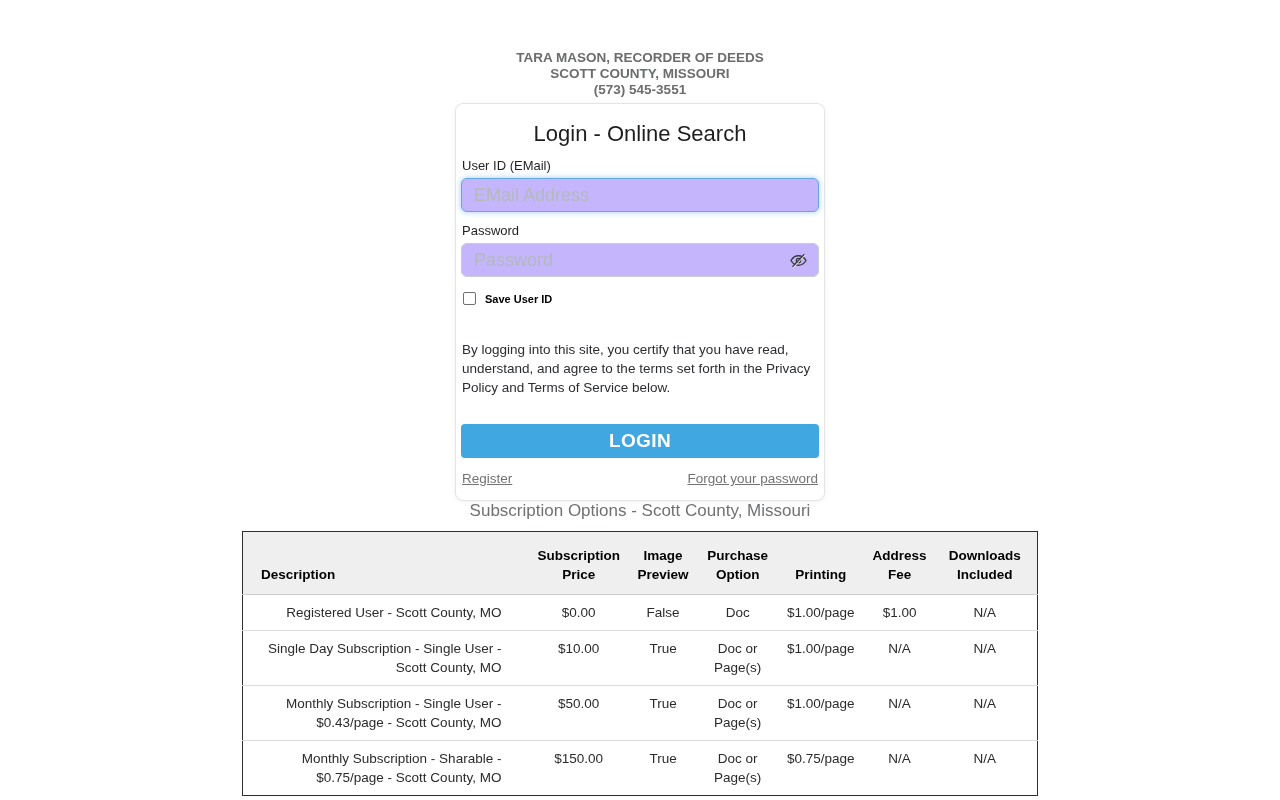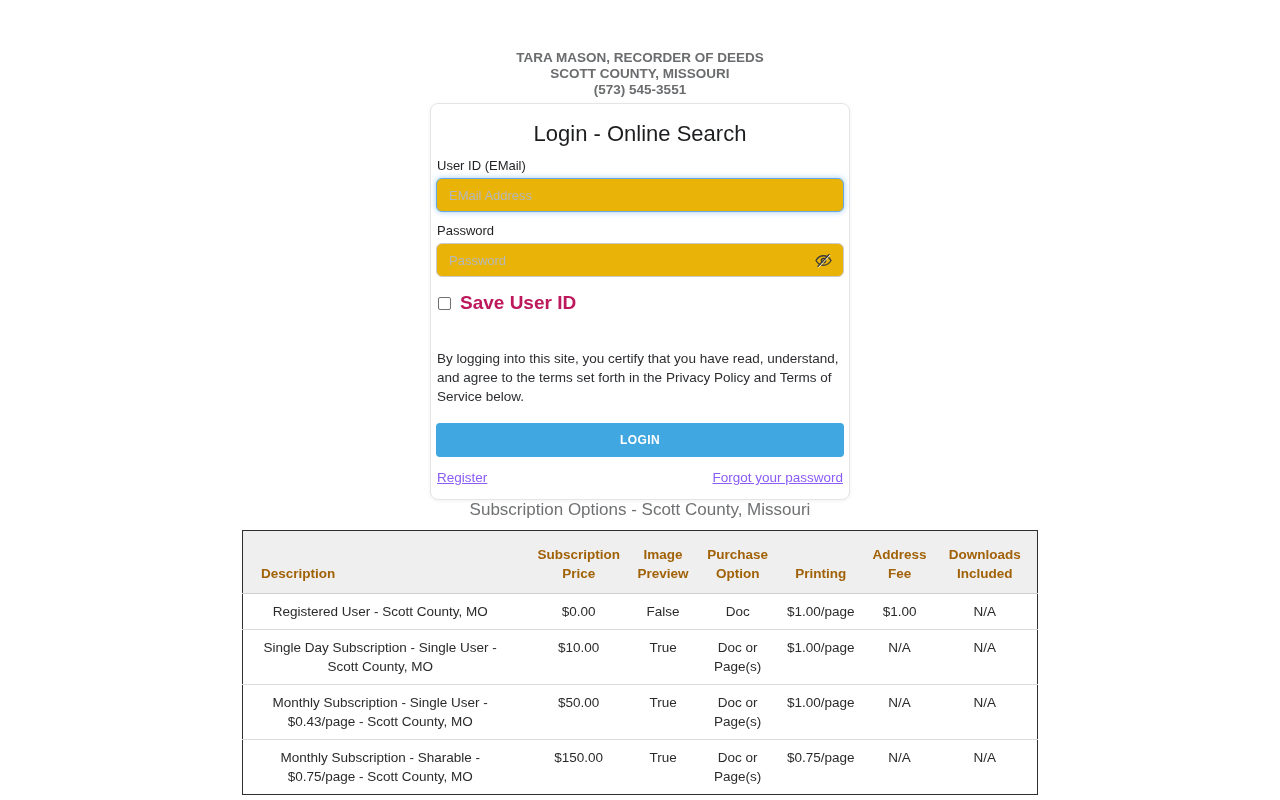"Login - Online Search" .login-card { width: 420px -> 370px }
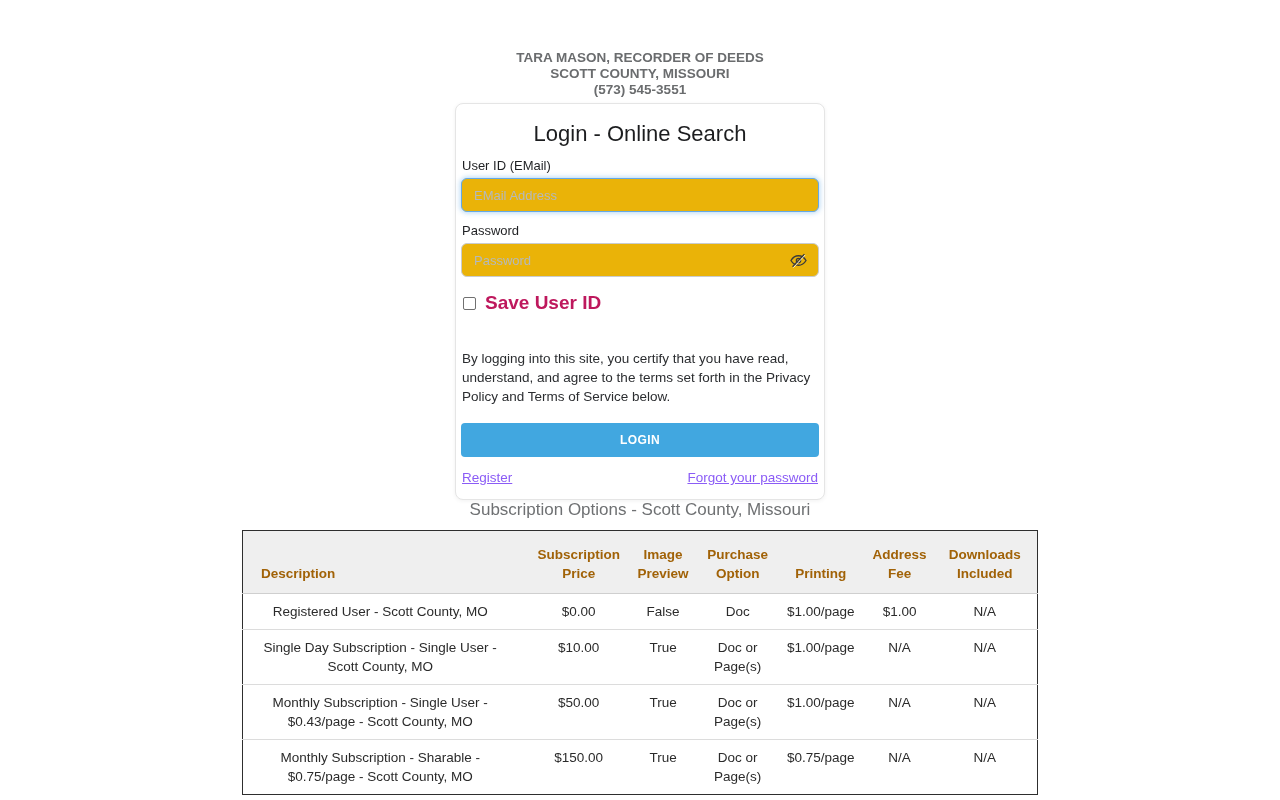"EMail Address" .text-input { background: #eab308 -> #c4b5fd; font-size: 13px -> 18px }
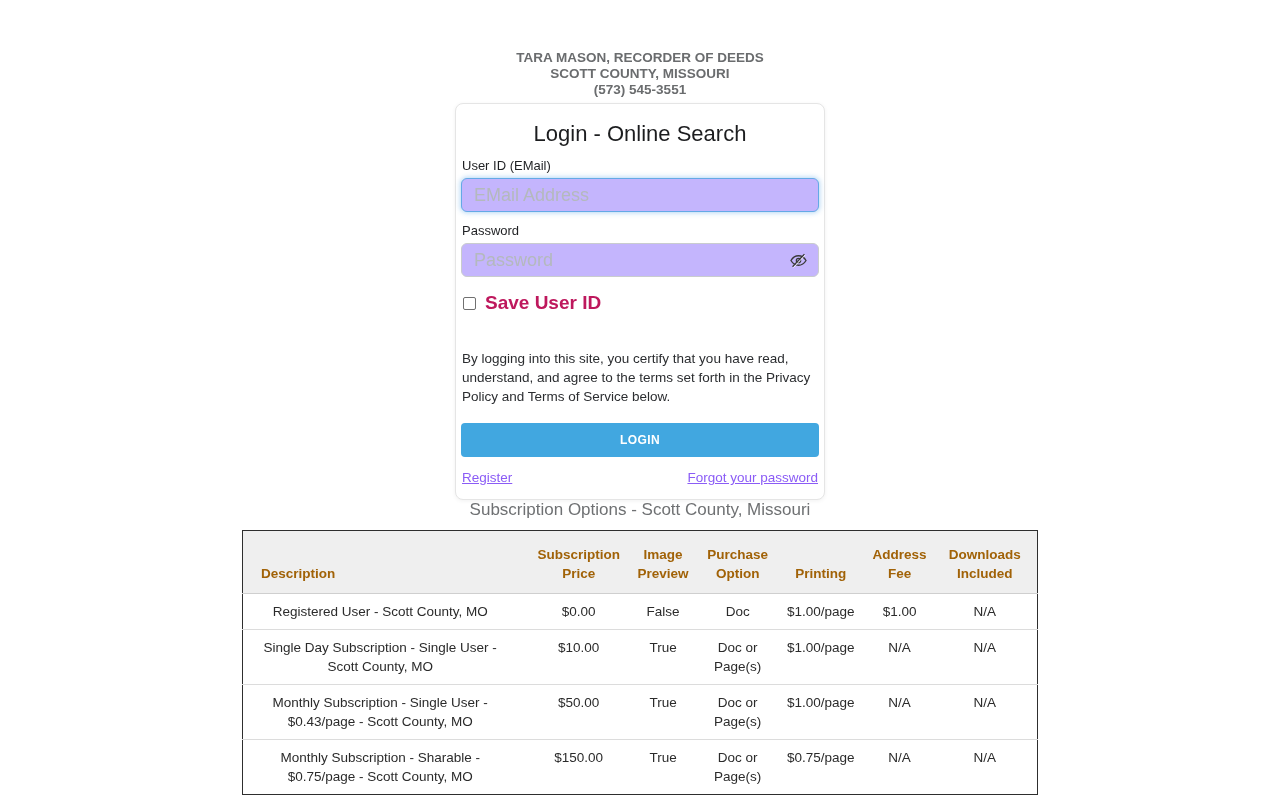"Save User ID" .checkbox-label { color: #be185d -> #000000; font-size: 19px -> 11px }
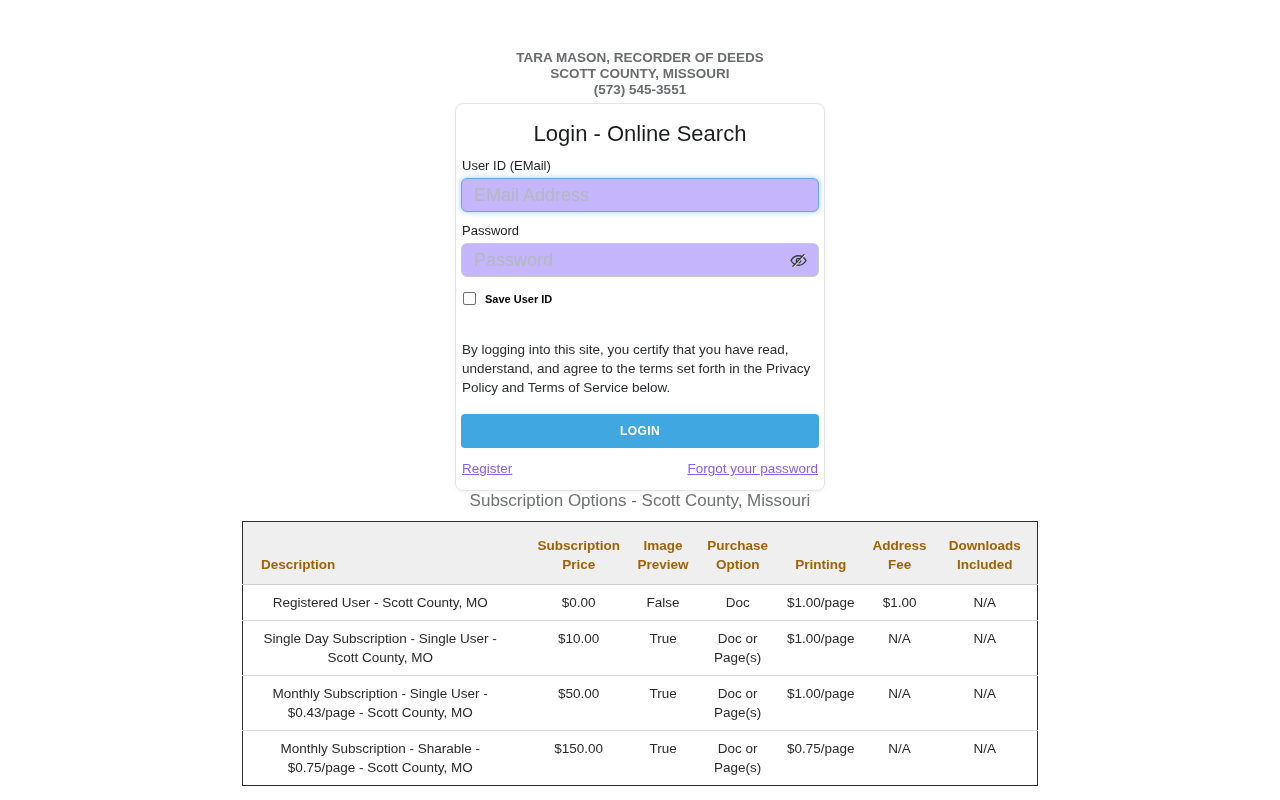"LOGIN" .login-btn { font-size: 12px -> 19px; margin-top: 17px -> 27px }
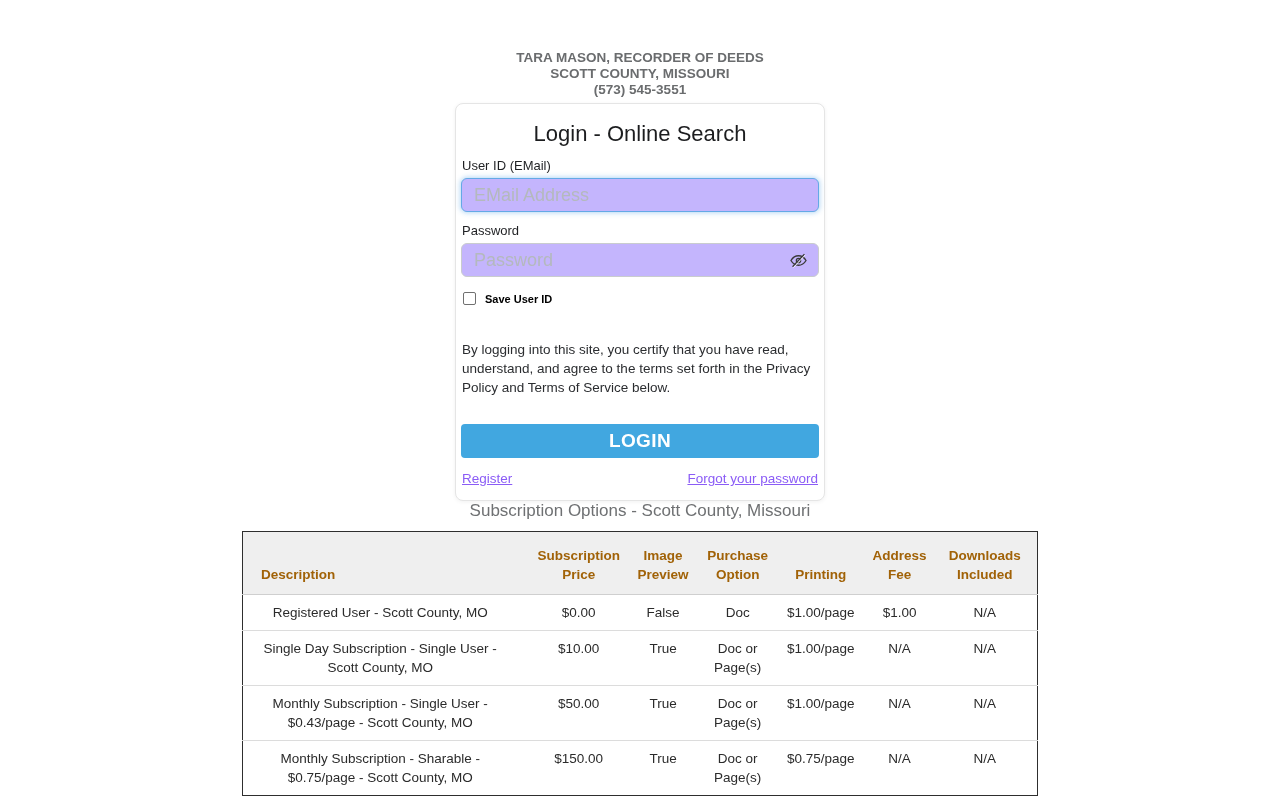"Register" .links-row a { color: #8b5cf6 -> #737373 }
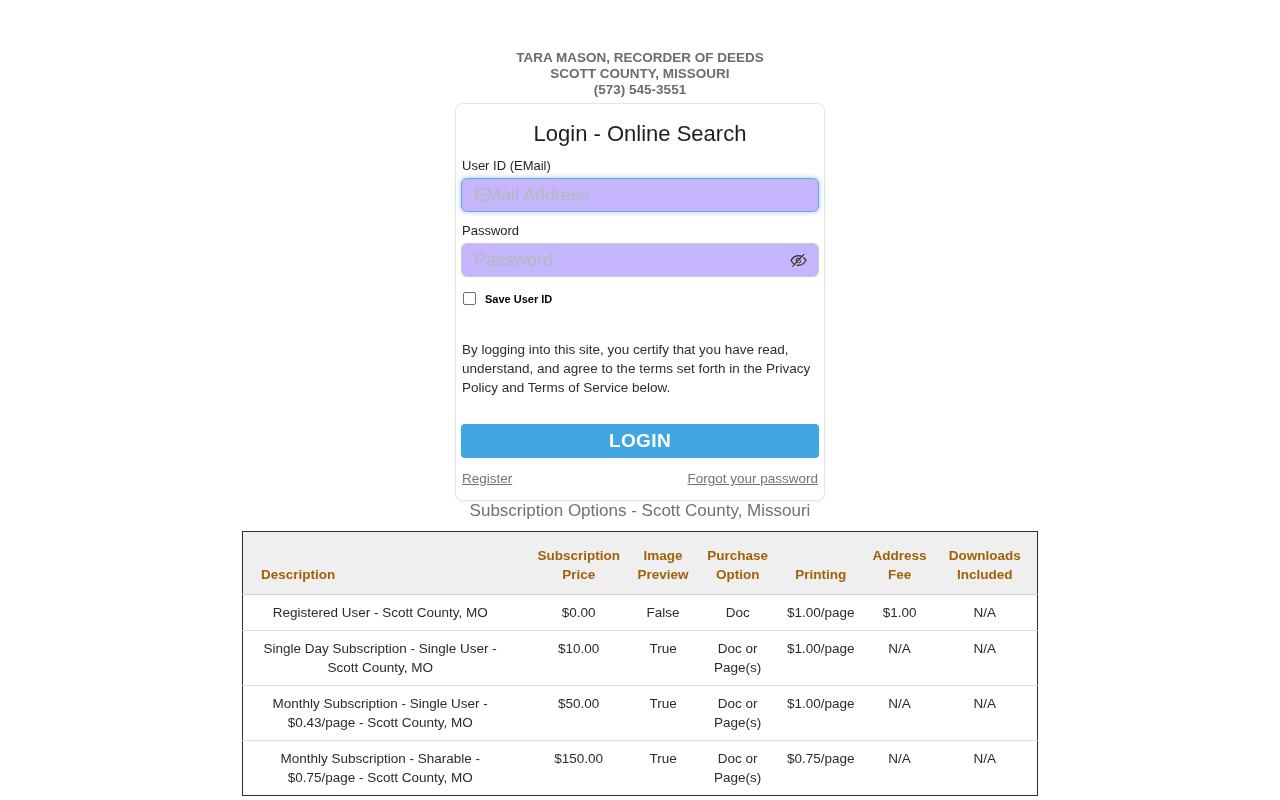"Subscription Price" table.sub-table thead th { color: #a16207 -> #000000 }
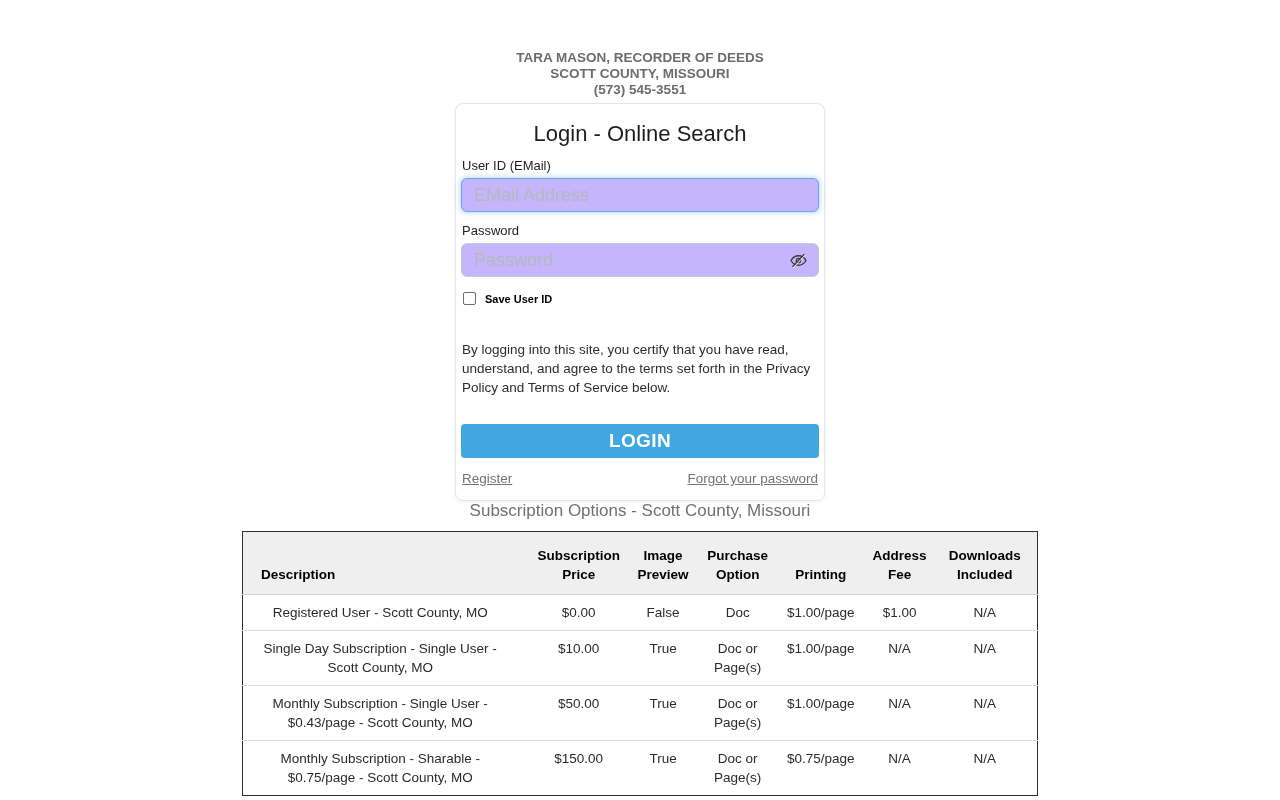"Registered User - Scott County," table.sub-table tbody td.col-desc { text-align: center -> right }
